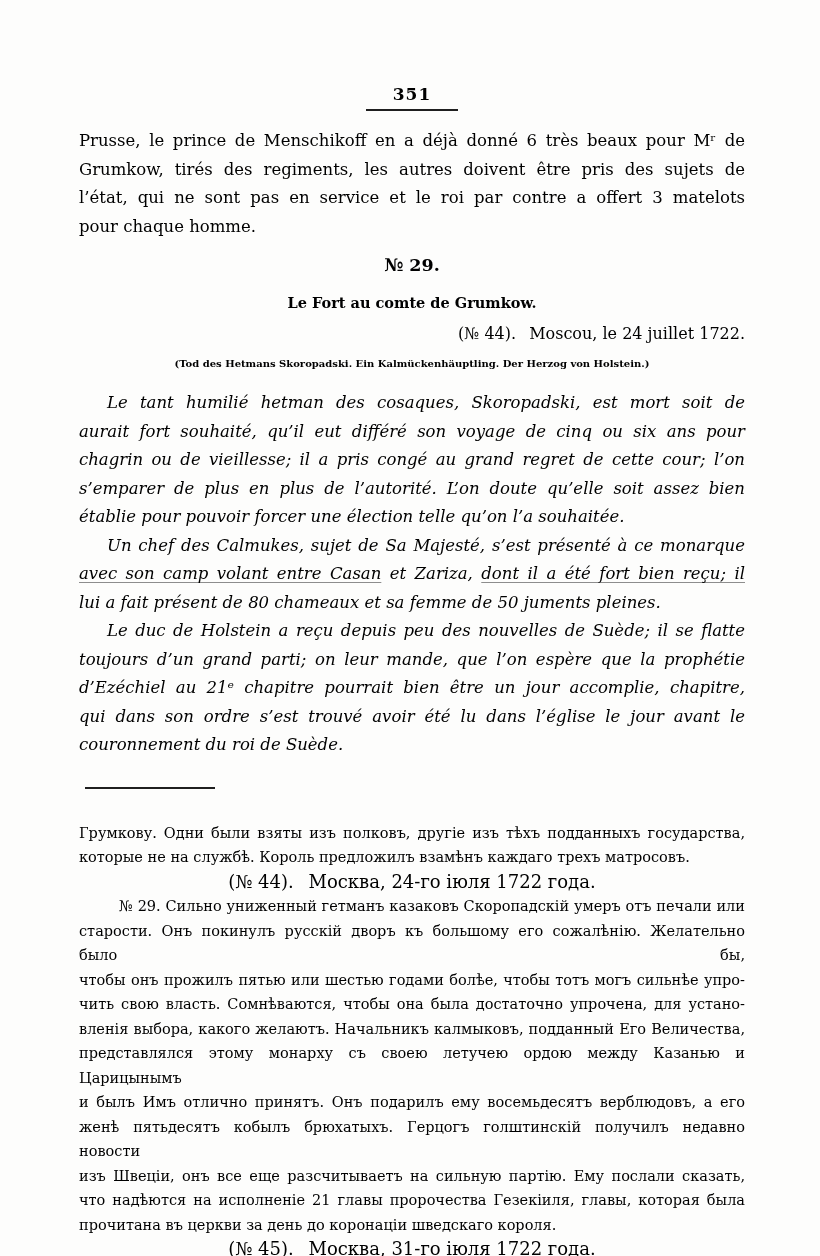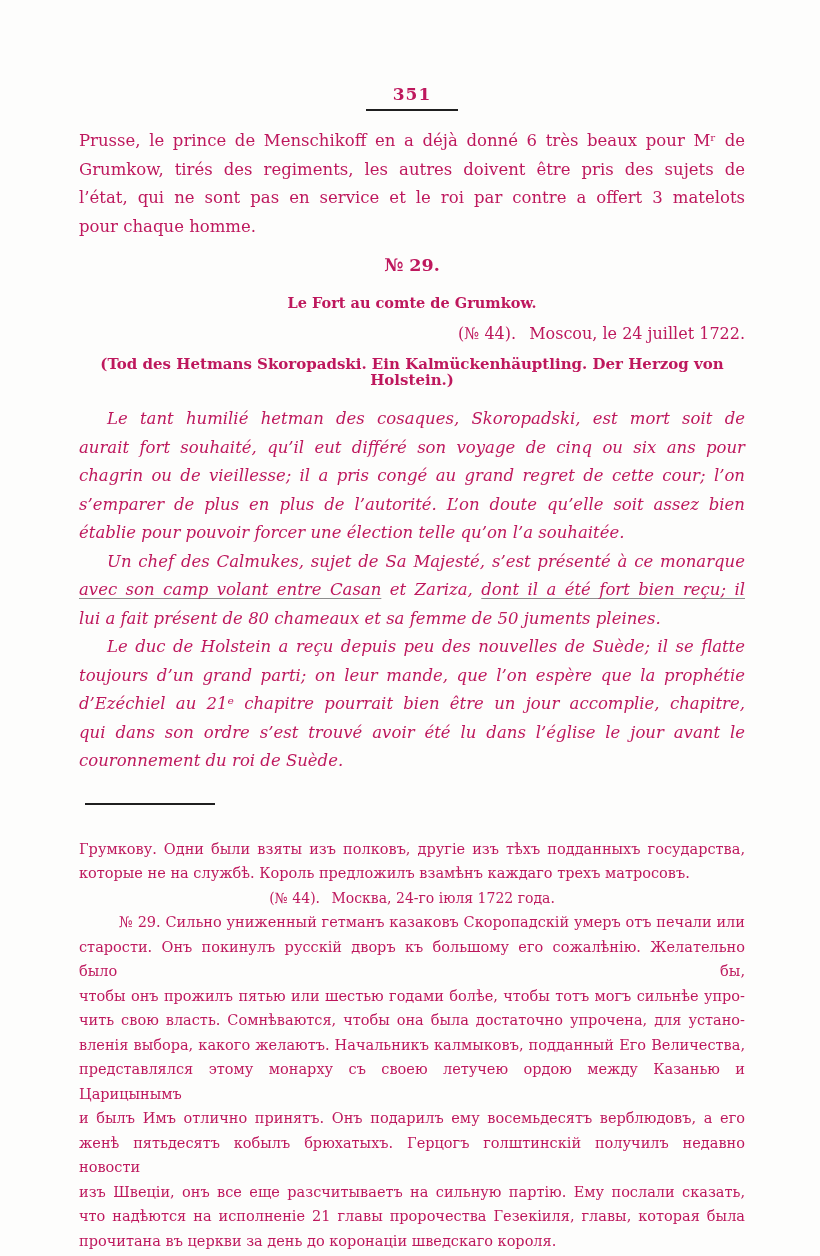"351" .page { color: #be185d -> #000000 }
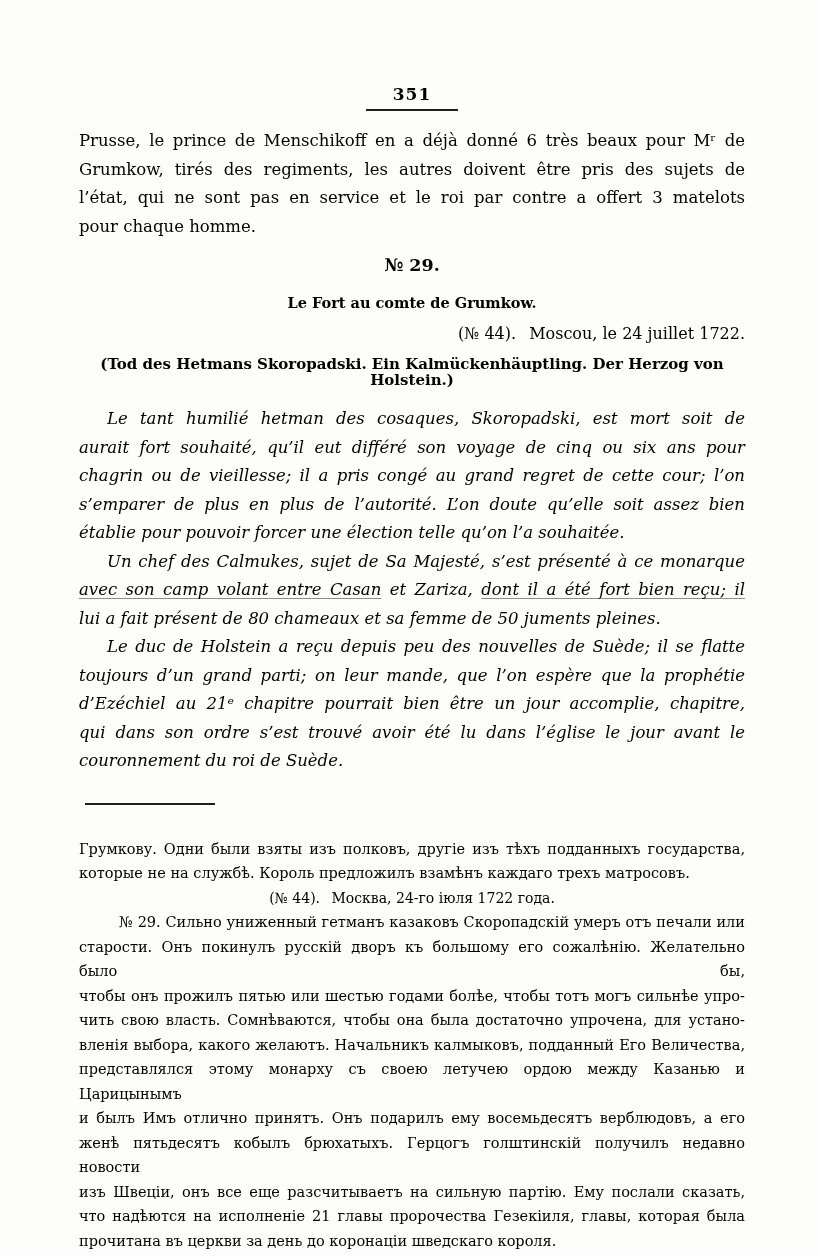"(Tod des Hetmans Skoropadski. Ein" .doc-german { font-size: 15px -> 10px }
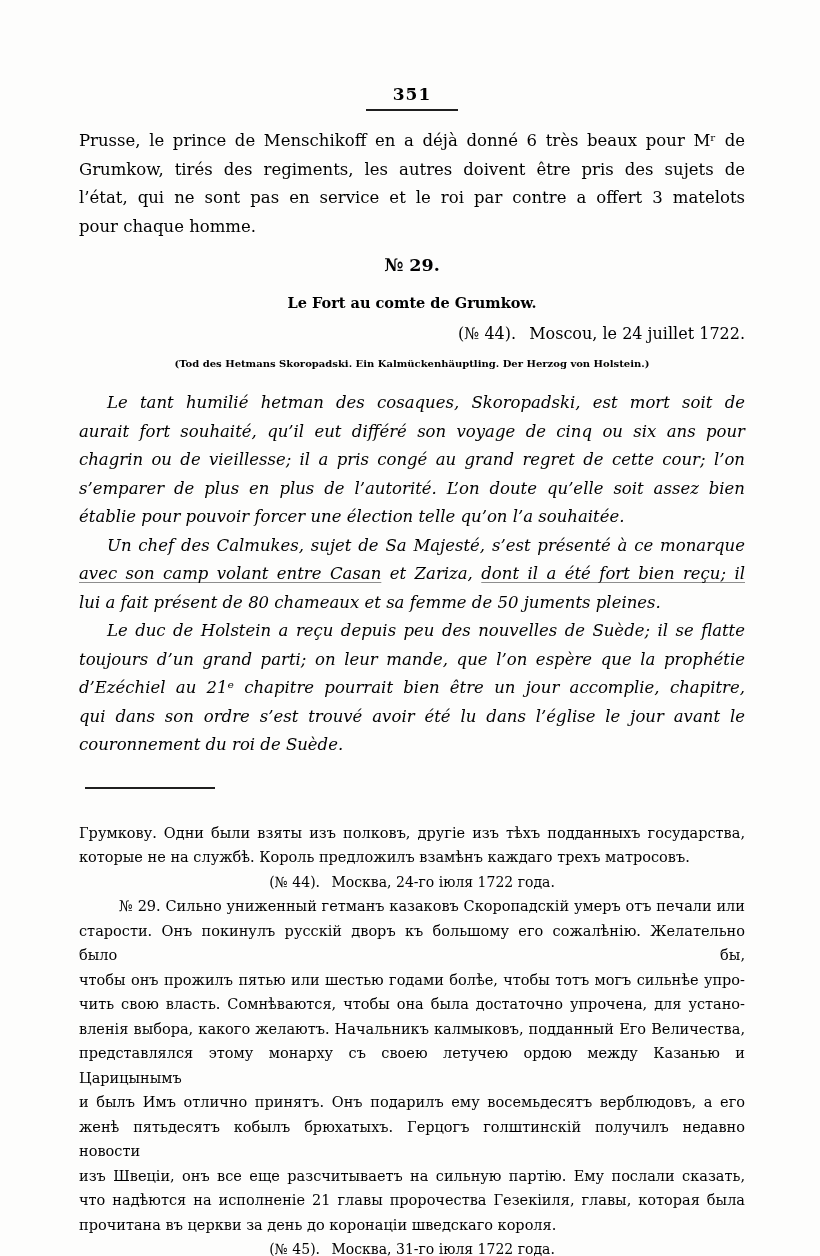"(№ 44). Москва, 24-го іюля" .fn-dateline { font-size: 14px -> 18px }
